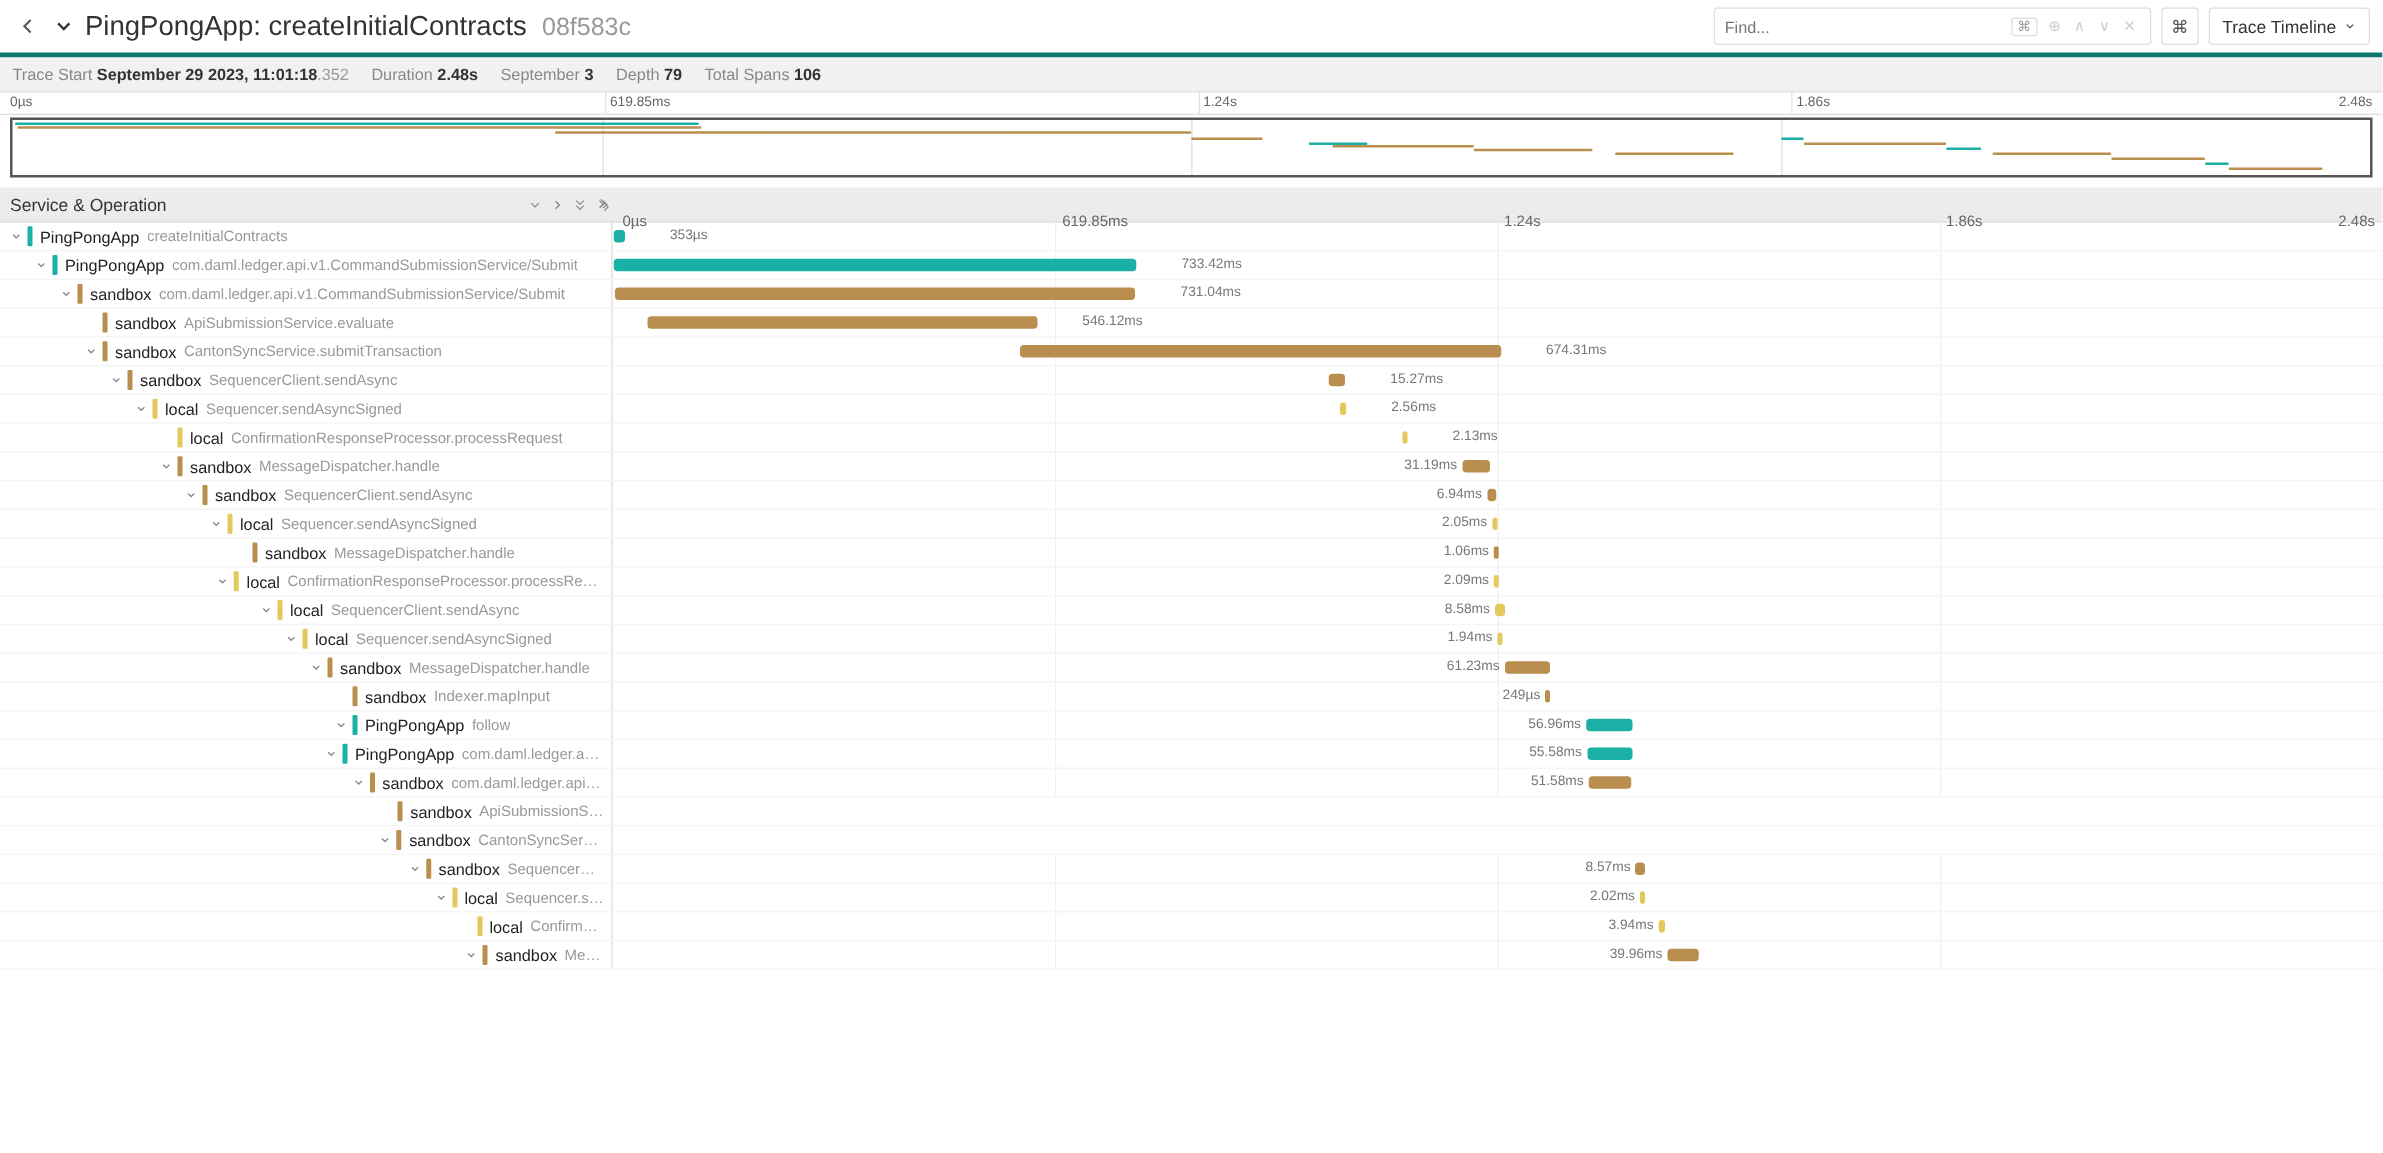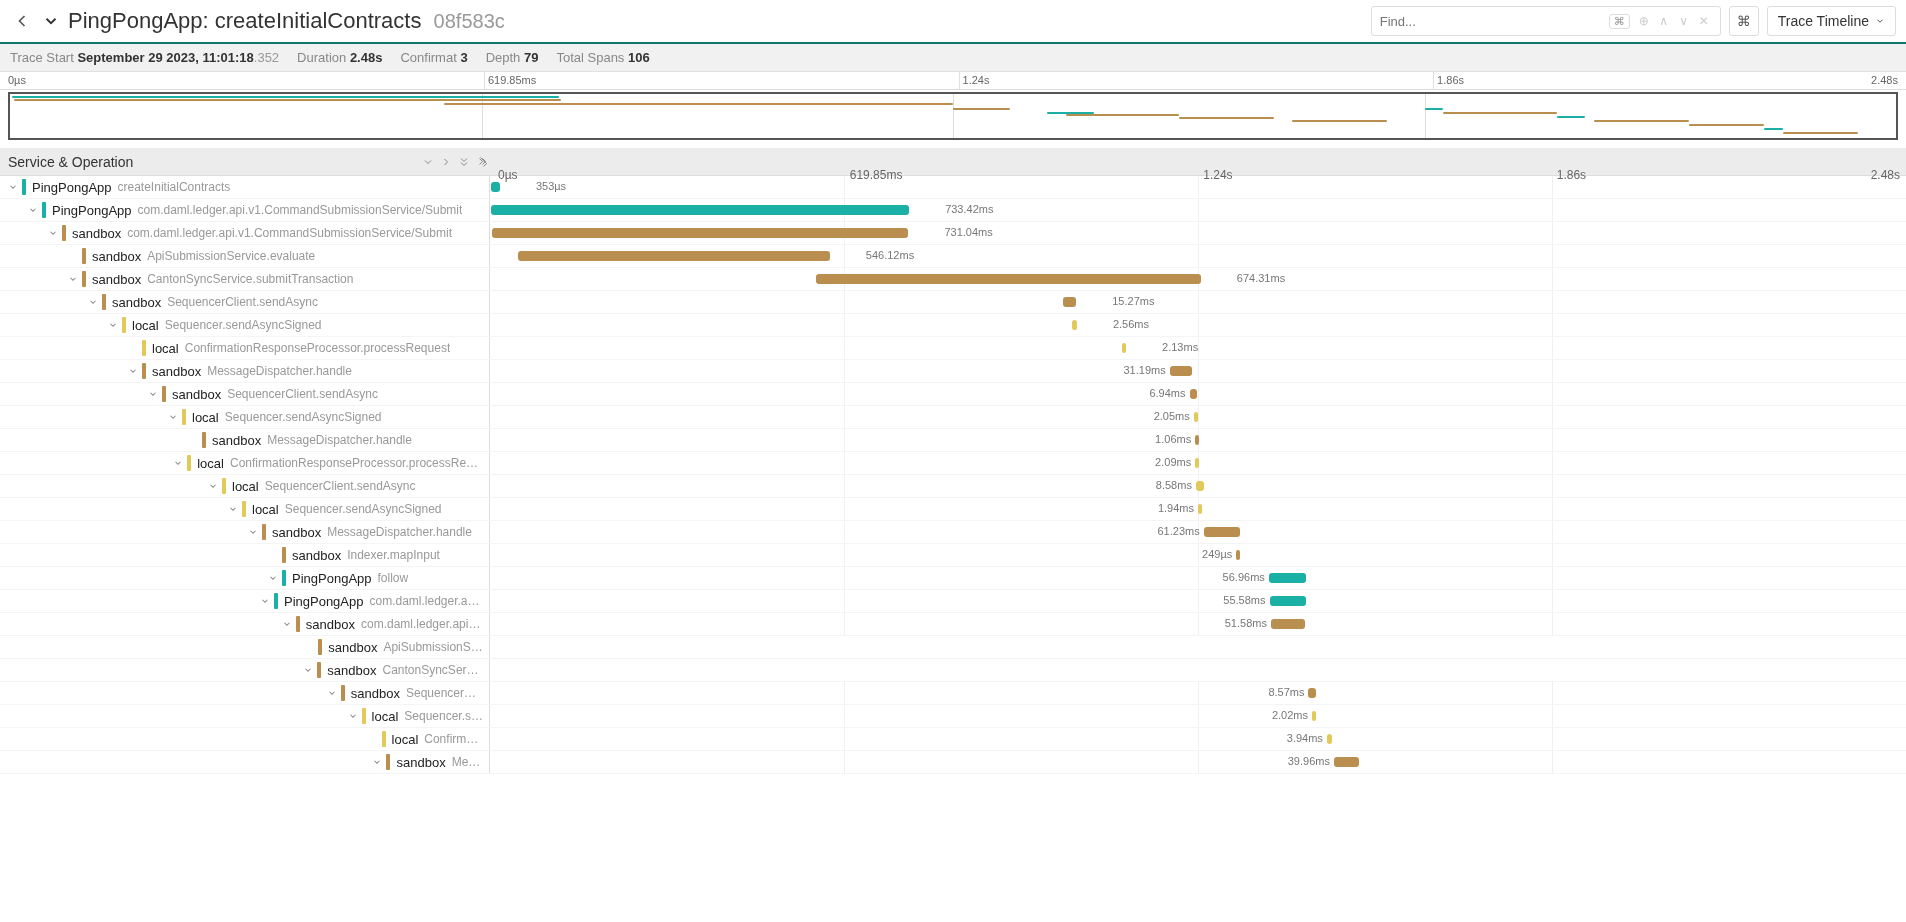"PingPongApp: createInitialContracts" .header { border-bottom: 2px solid #0f766e -> 4px solid #0f766e }
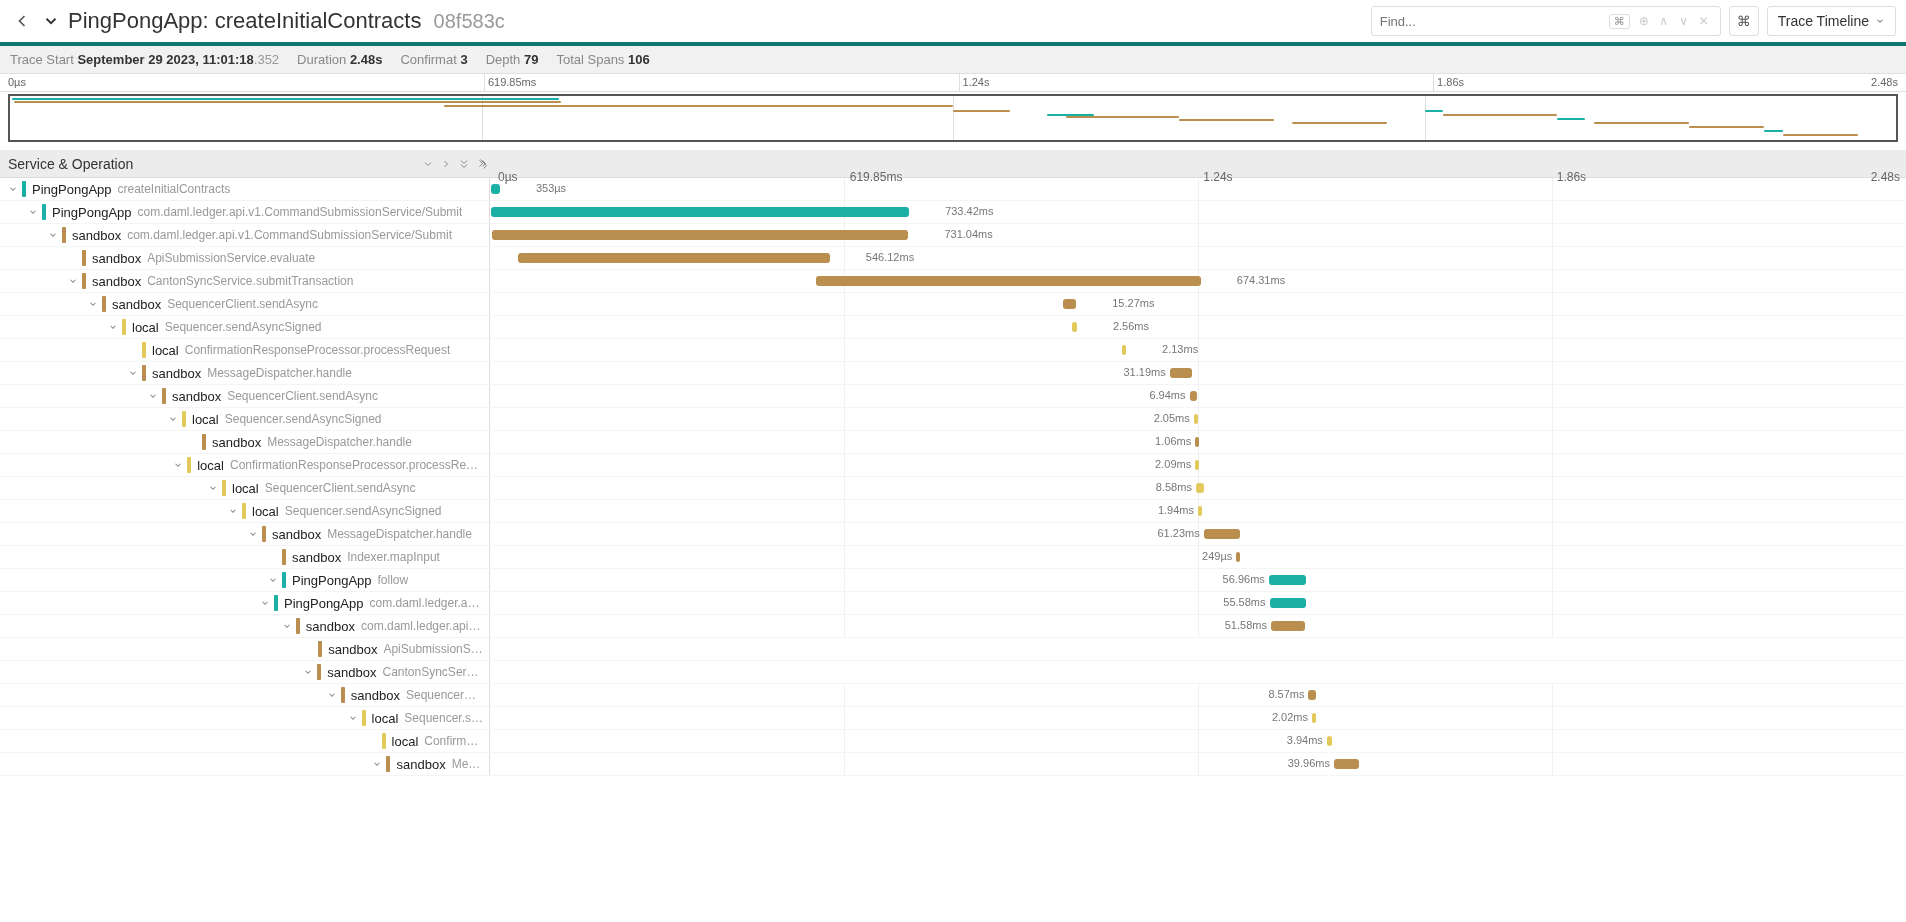"Confirmat" span { text: Confirmat -> September }
